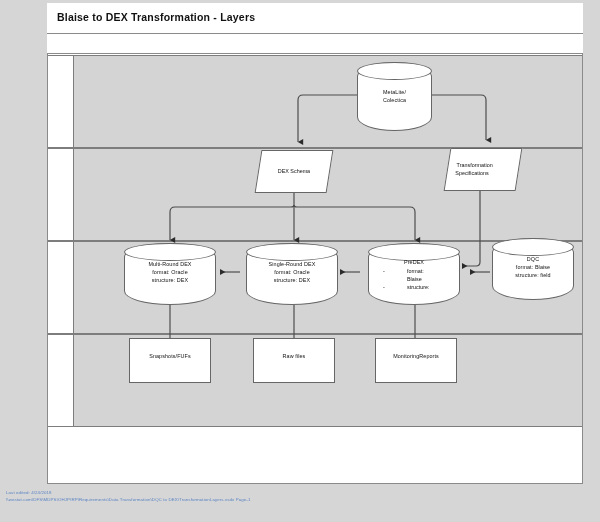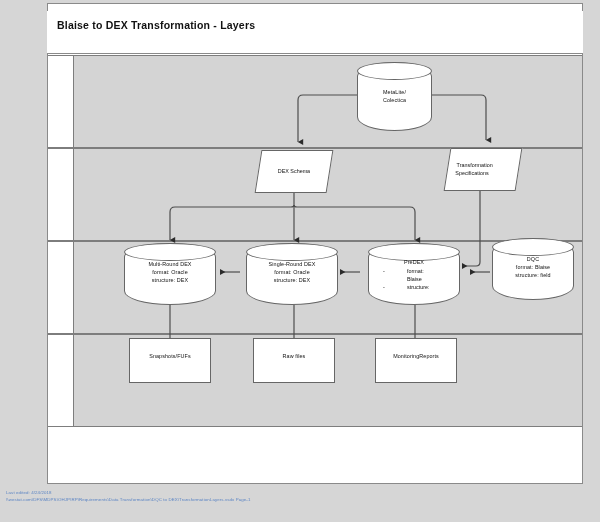"Blaise to DEX Transformation -" .title-band { top: 11px -> 3px }
